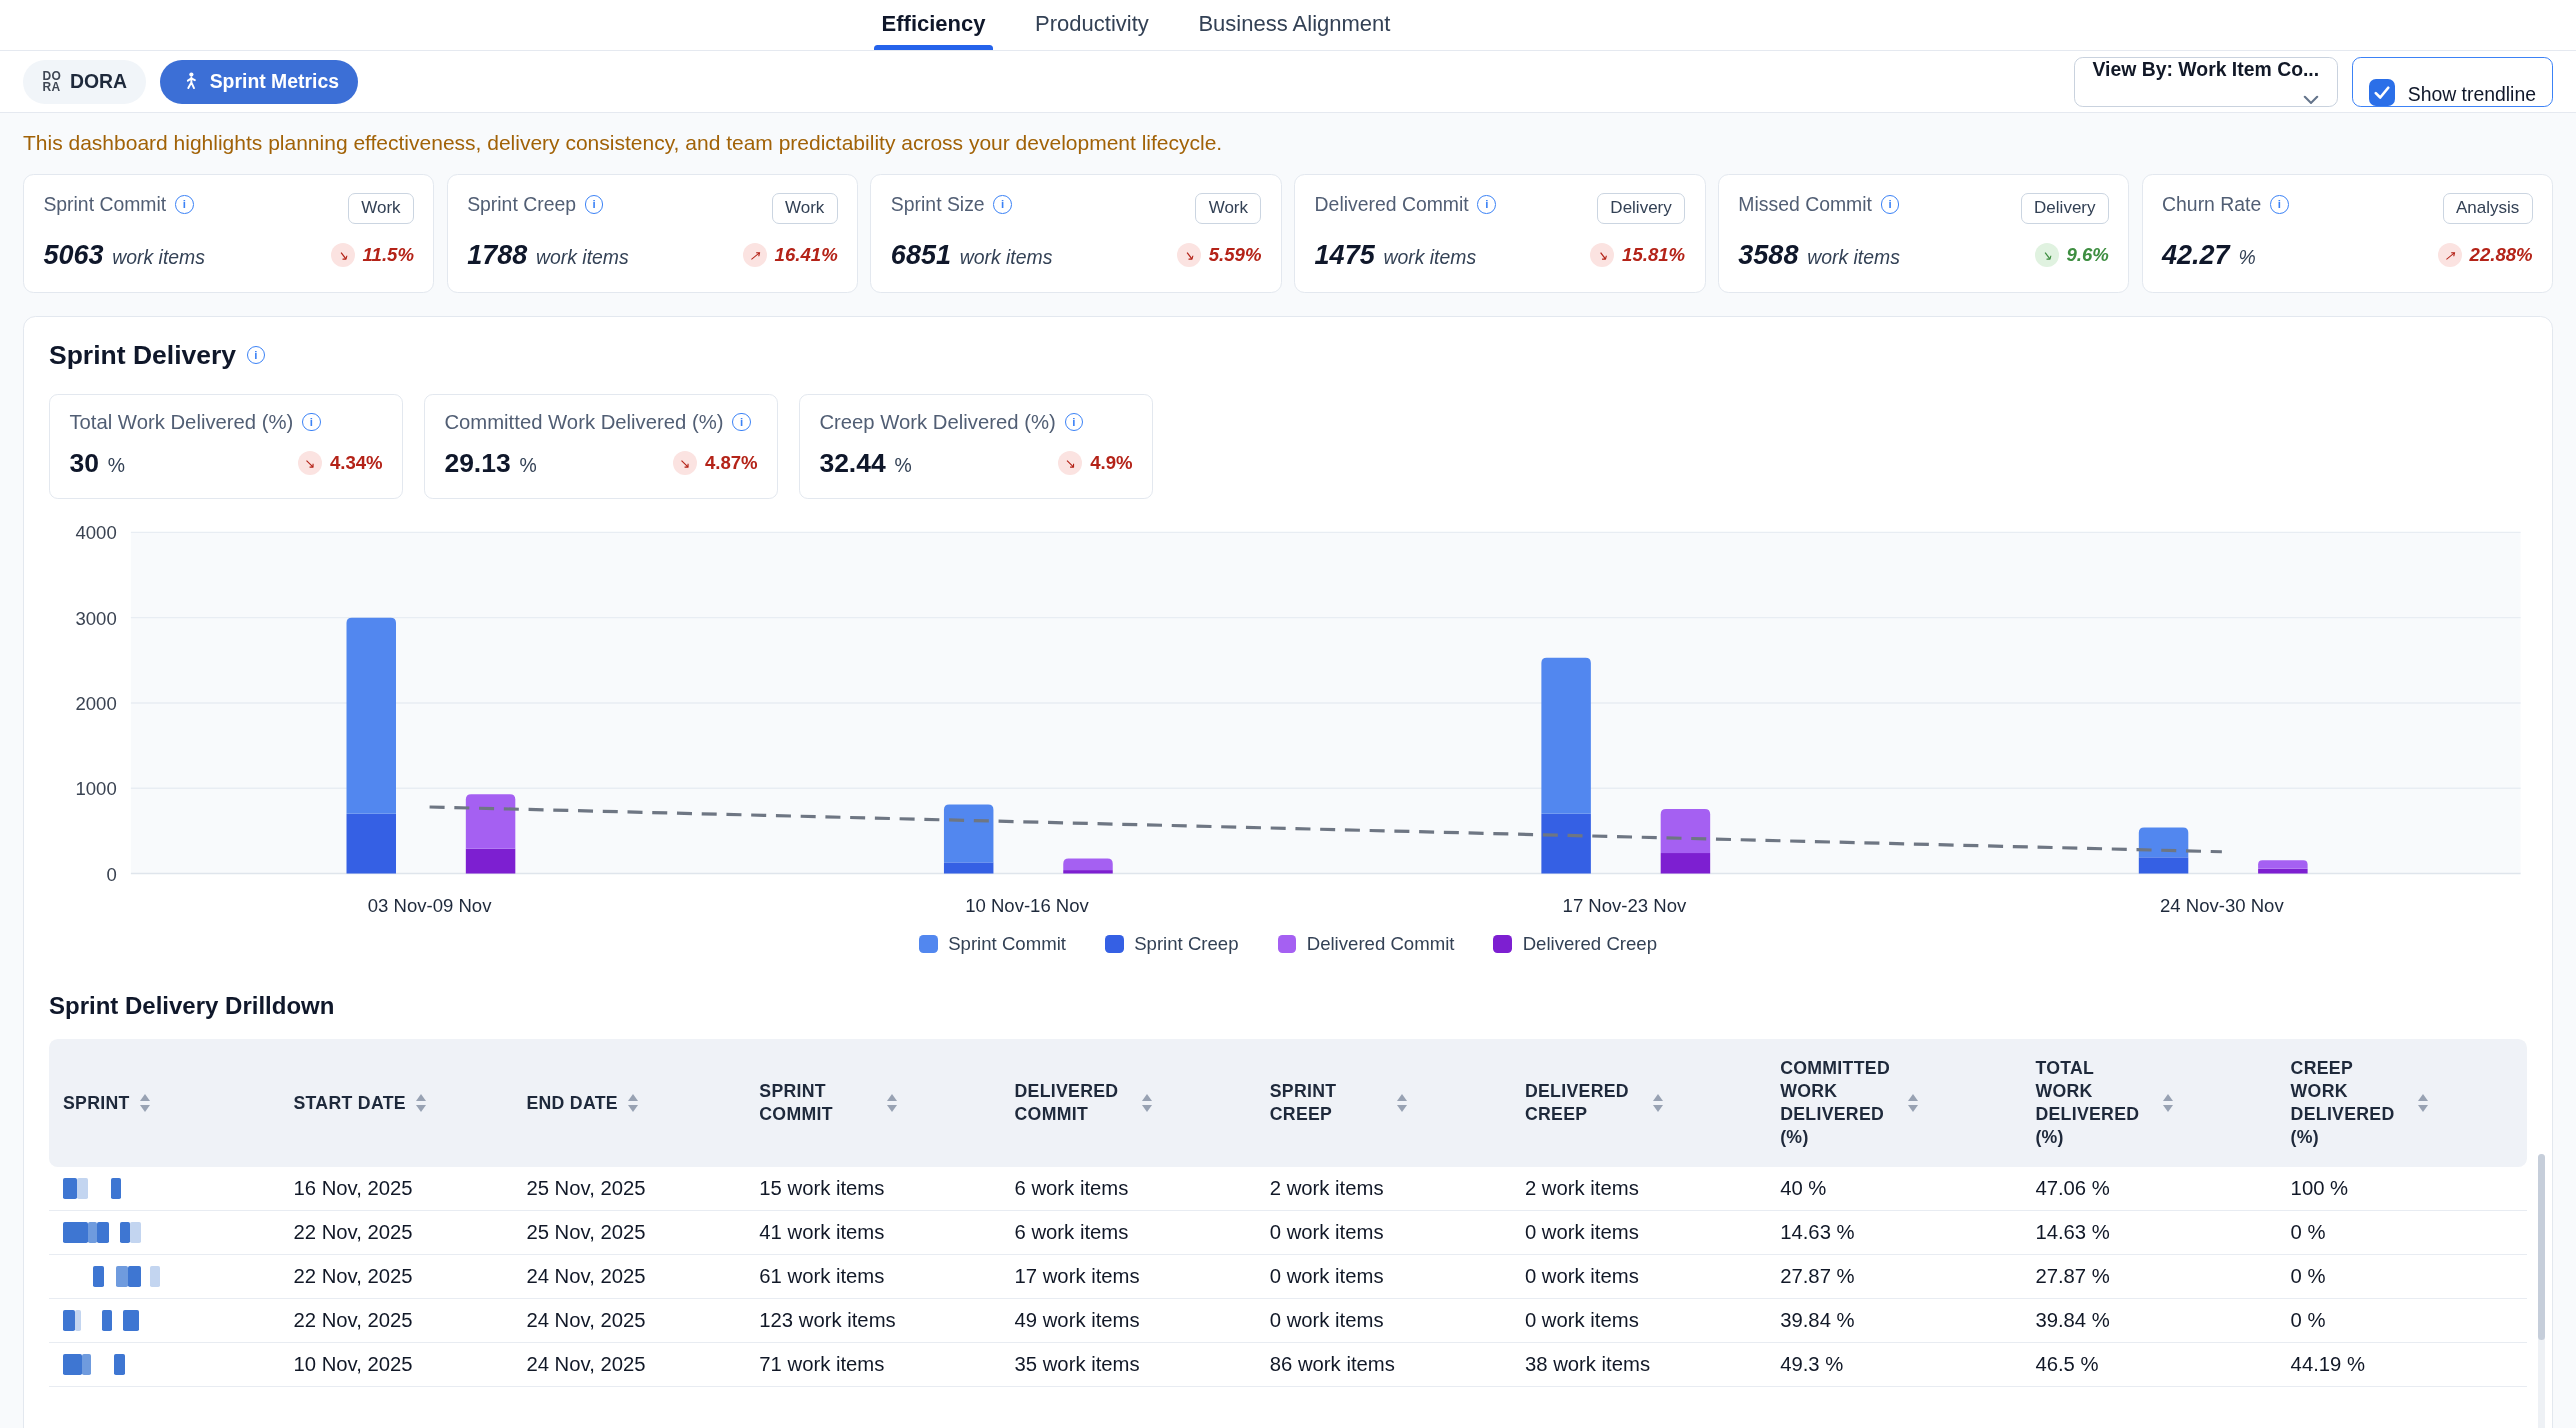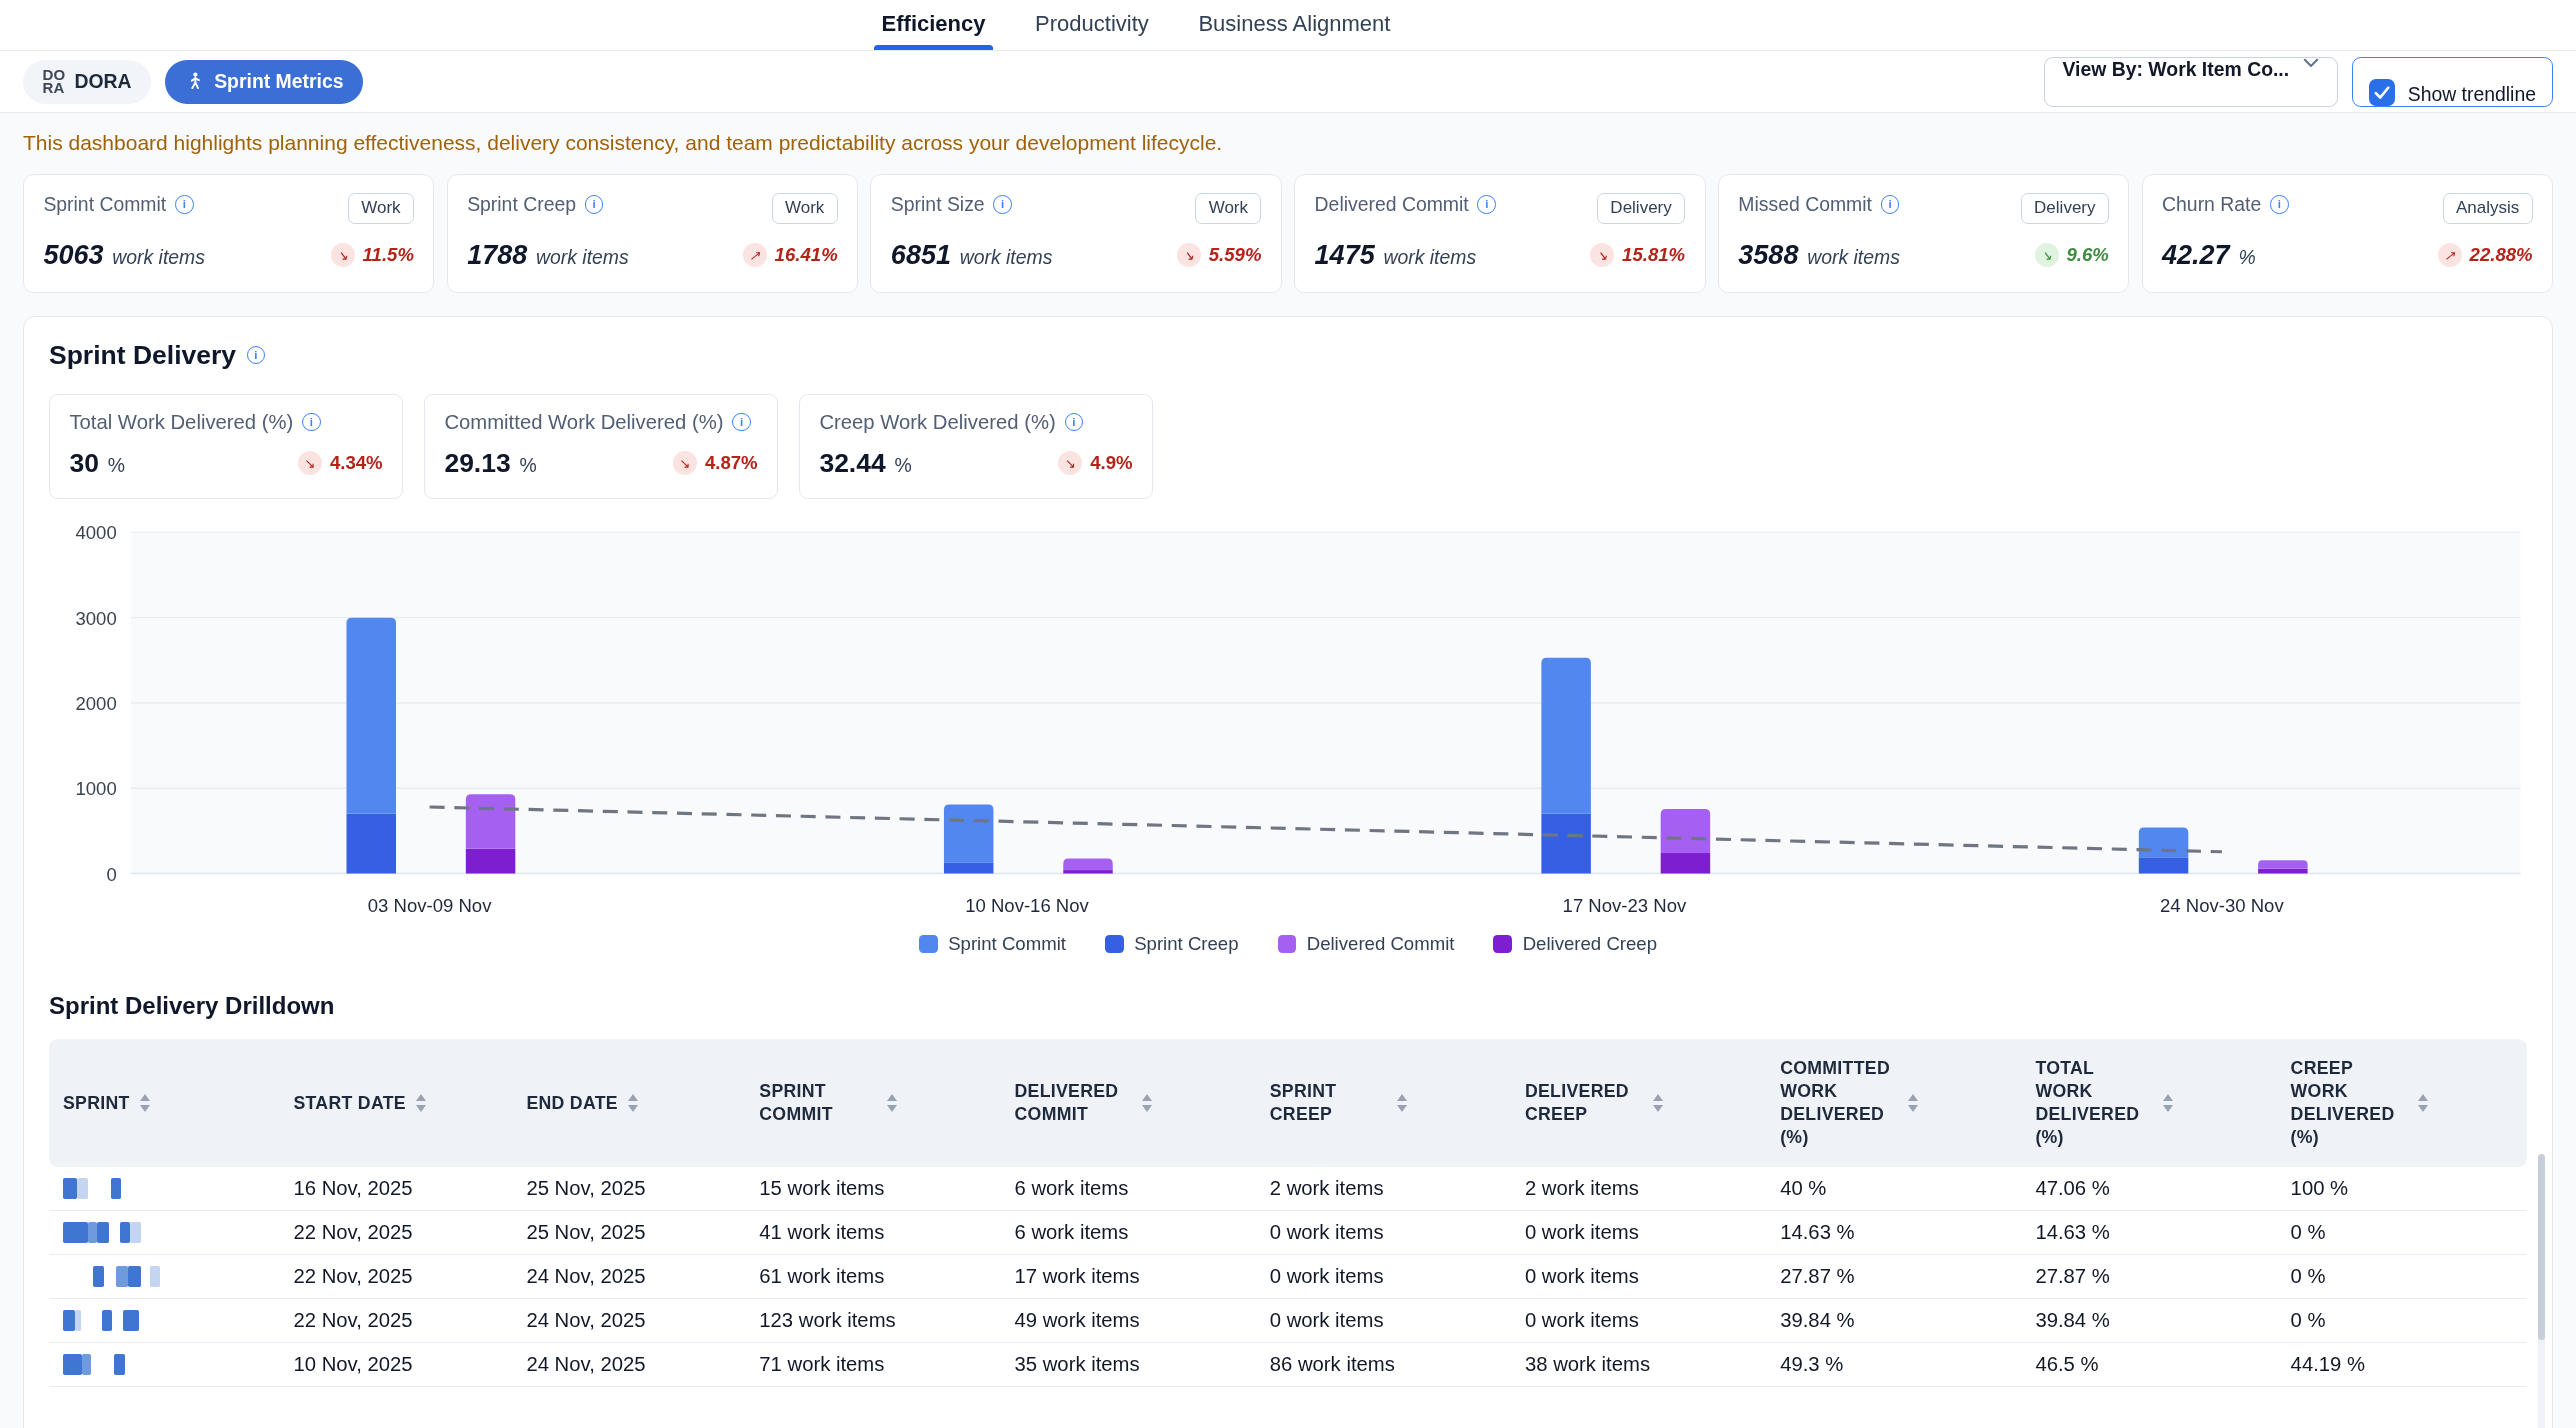"DO" .dora-glyph { font-size: 15px -> 12px }
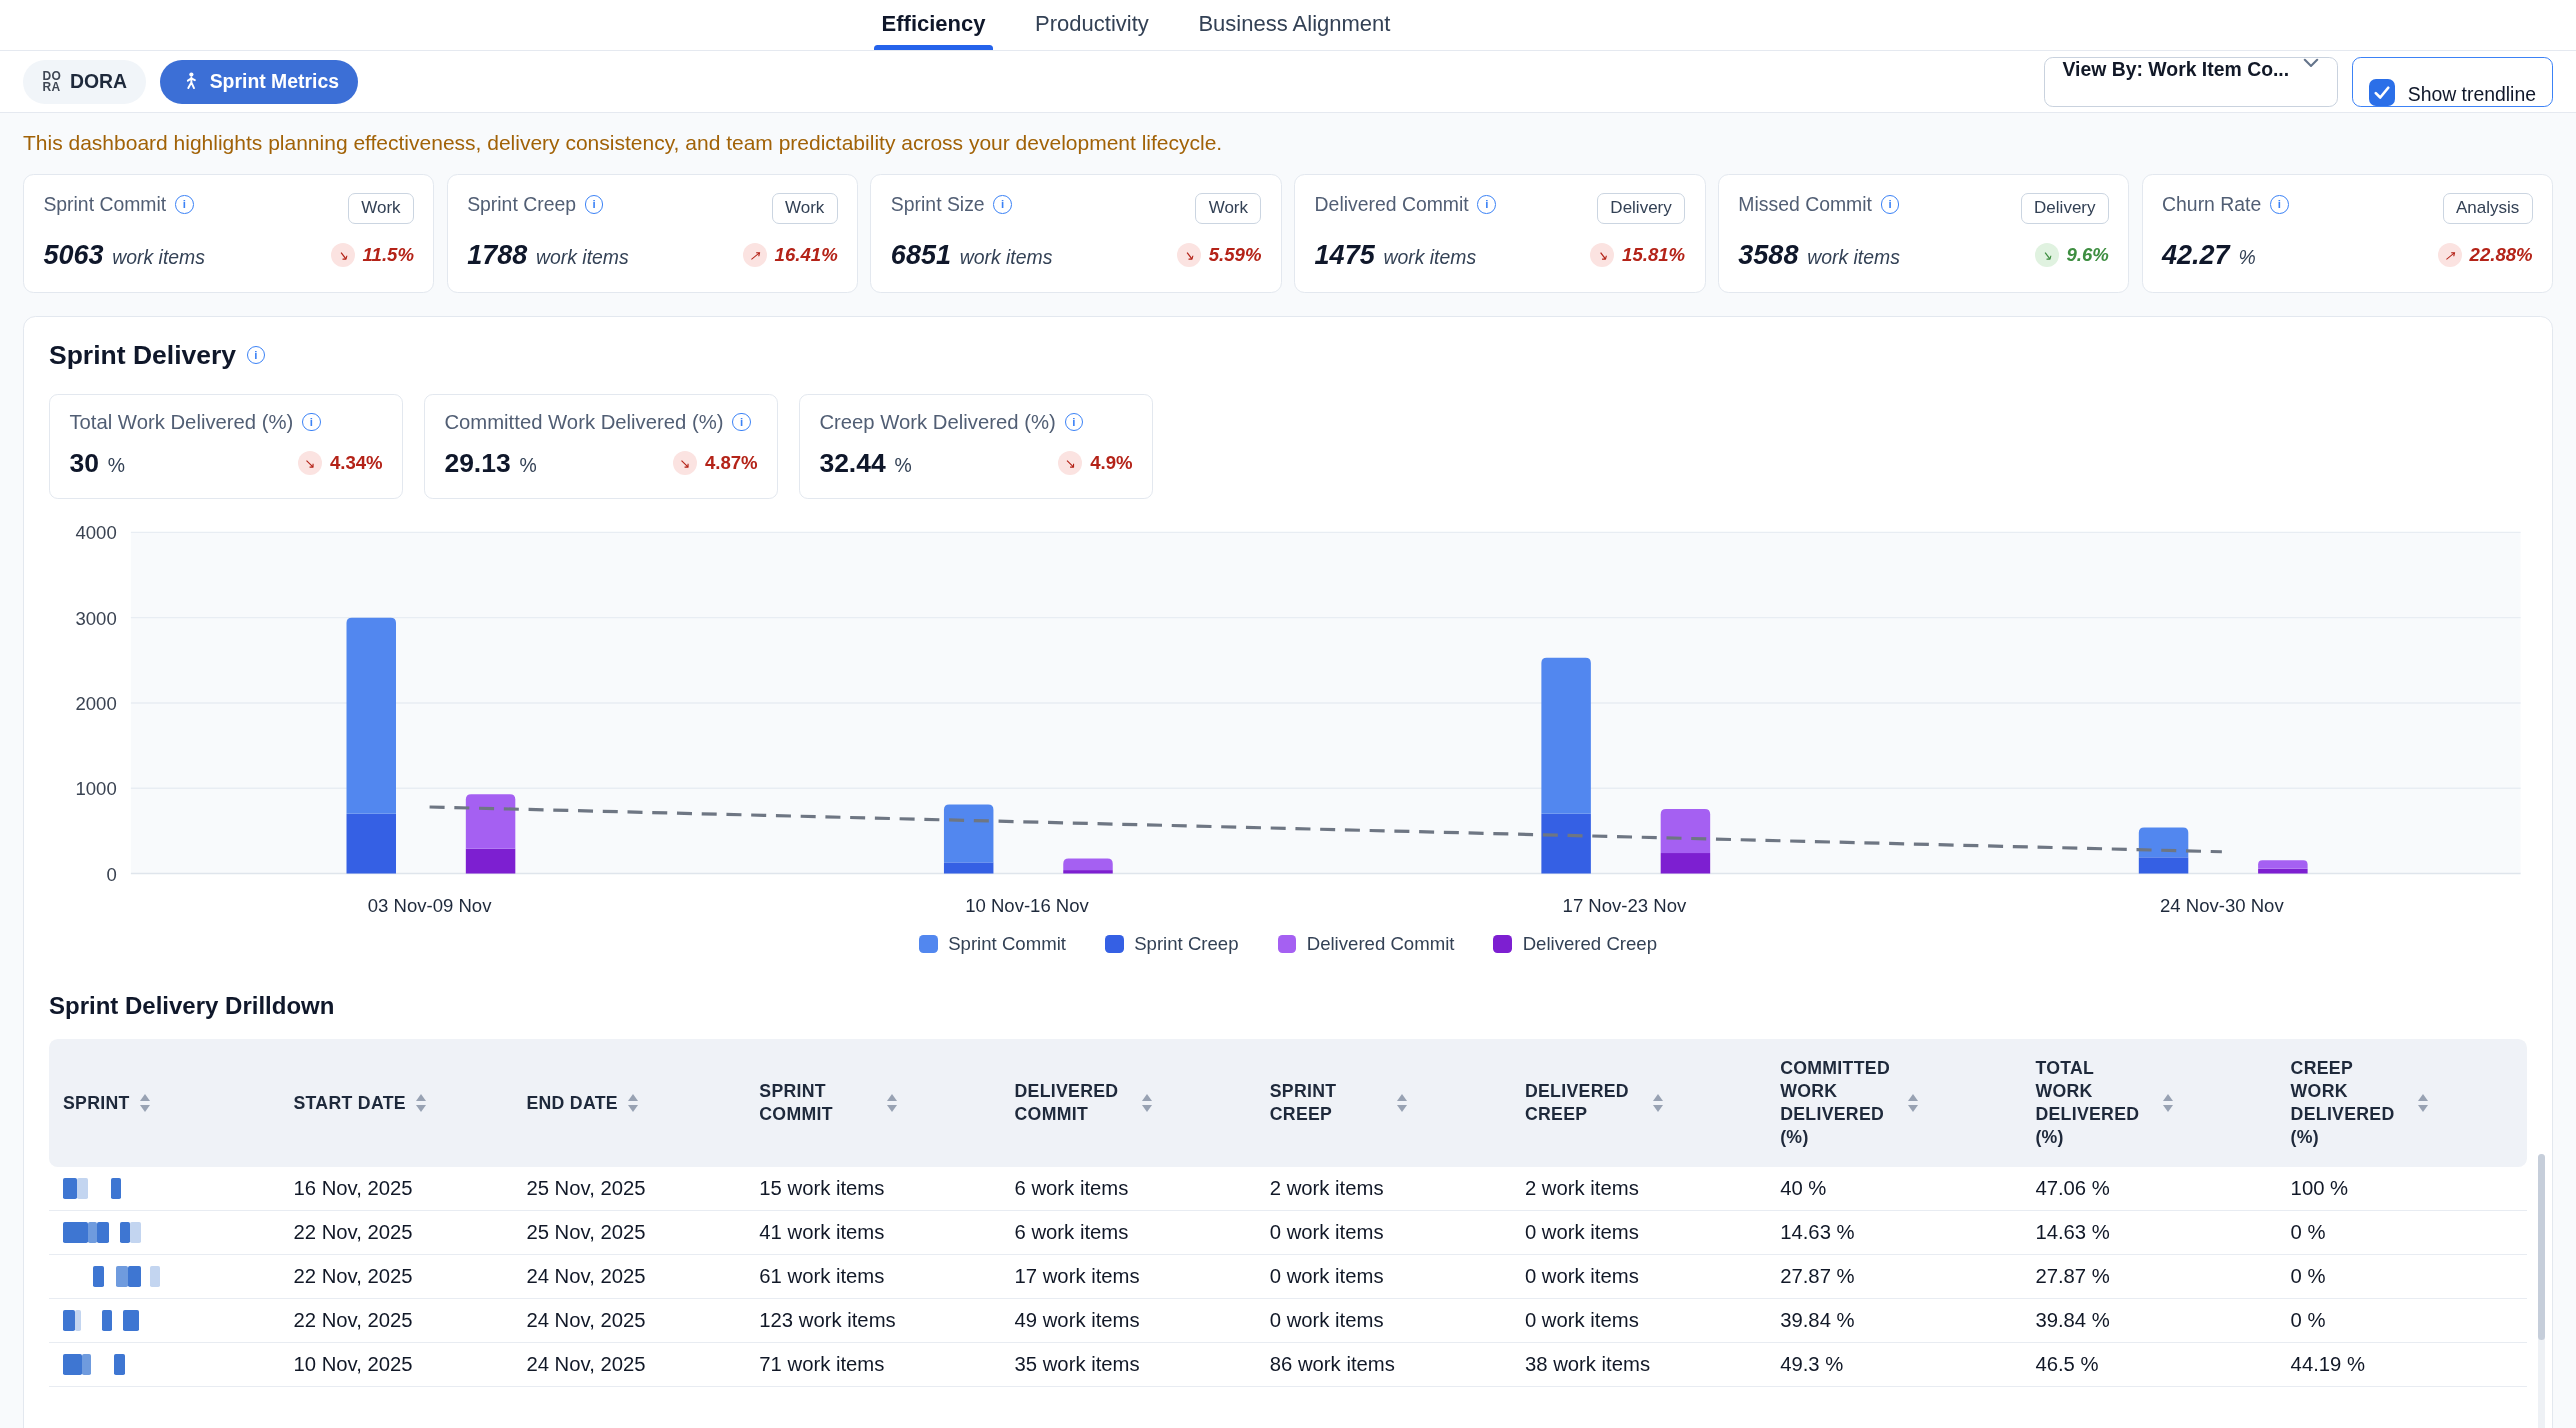"View By: Work Item Co..." .select { align-items: flex-start -> flex-end; flex-direction: none -> column }
